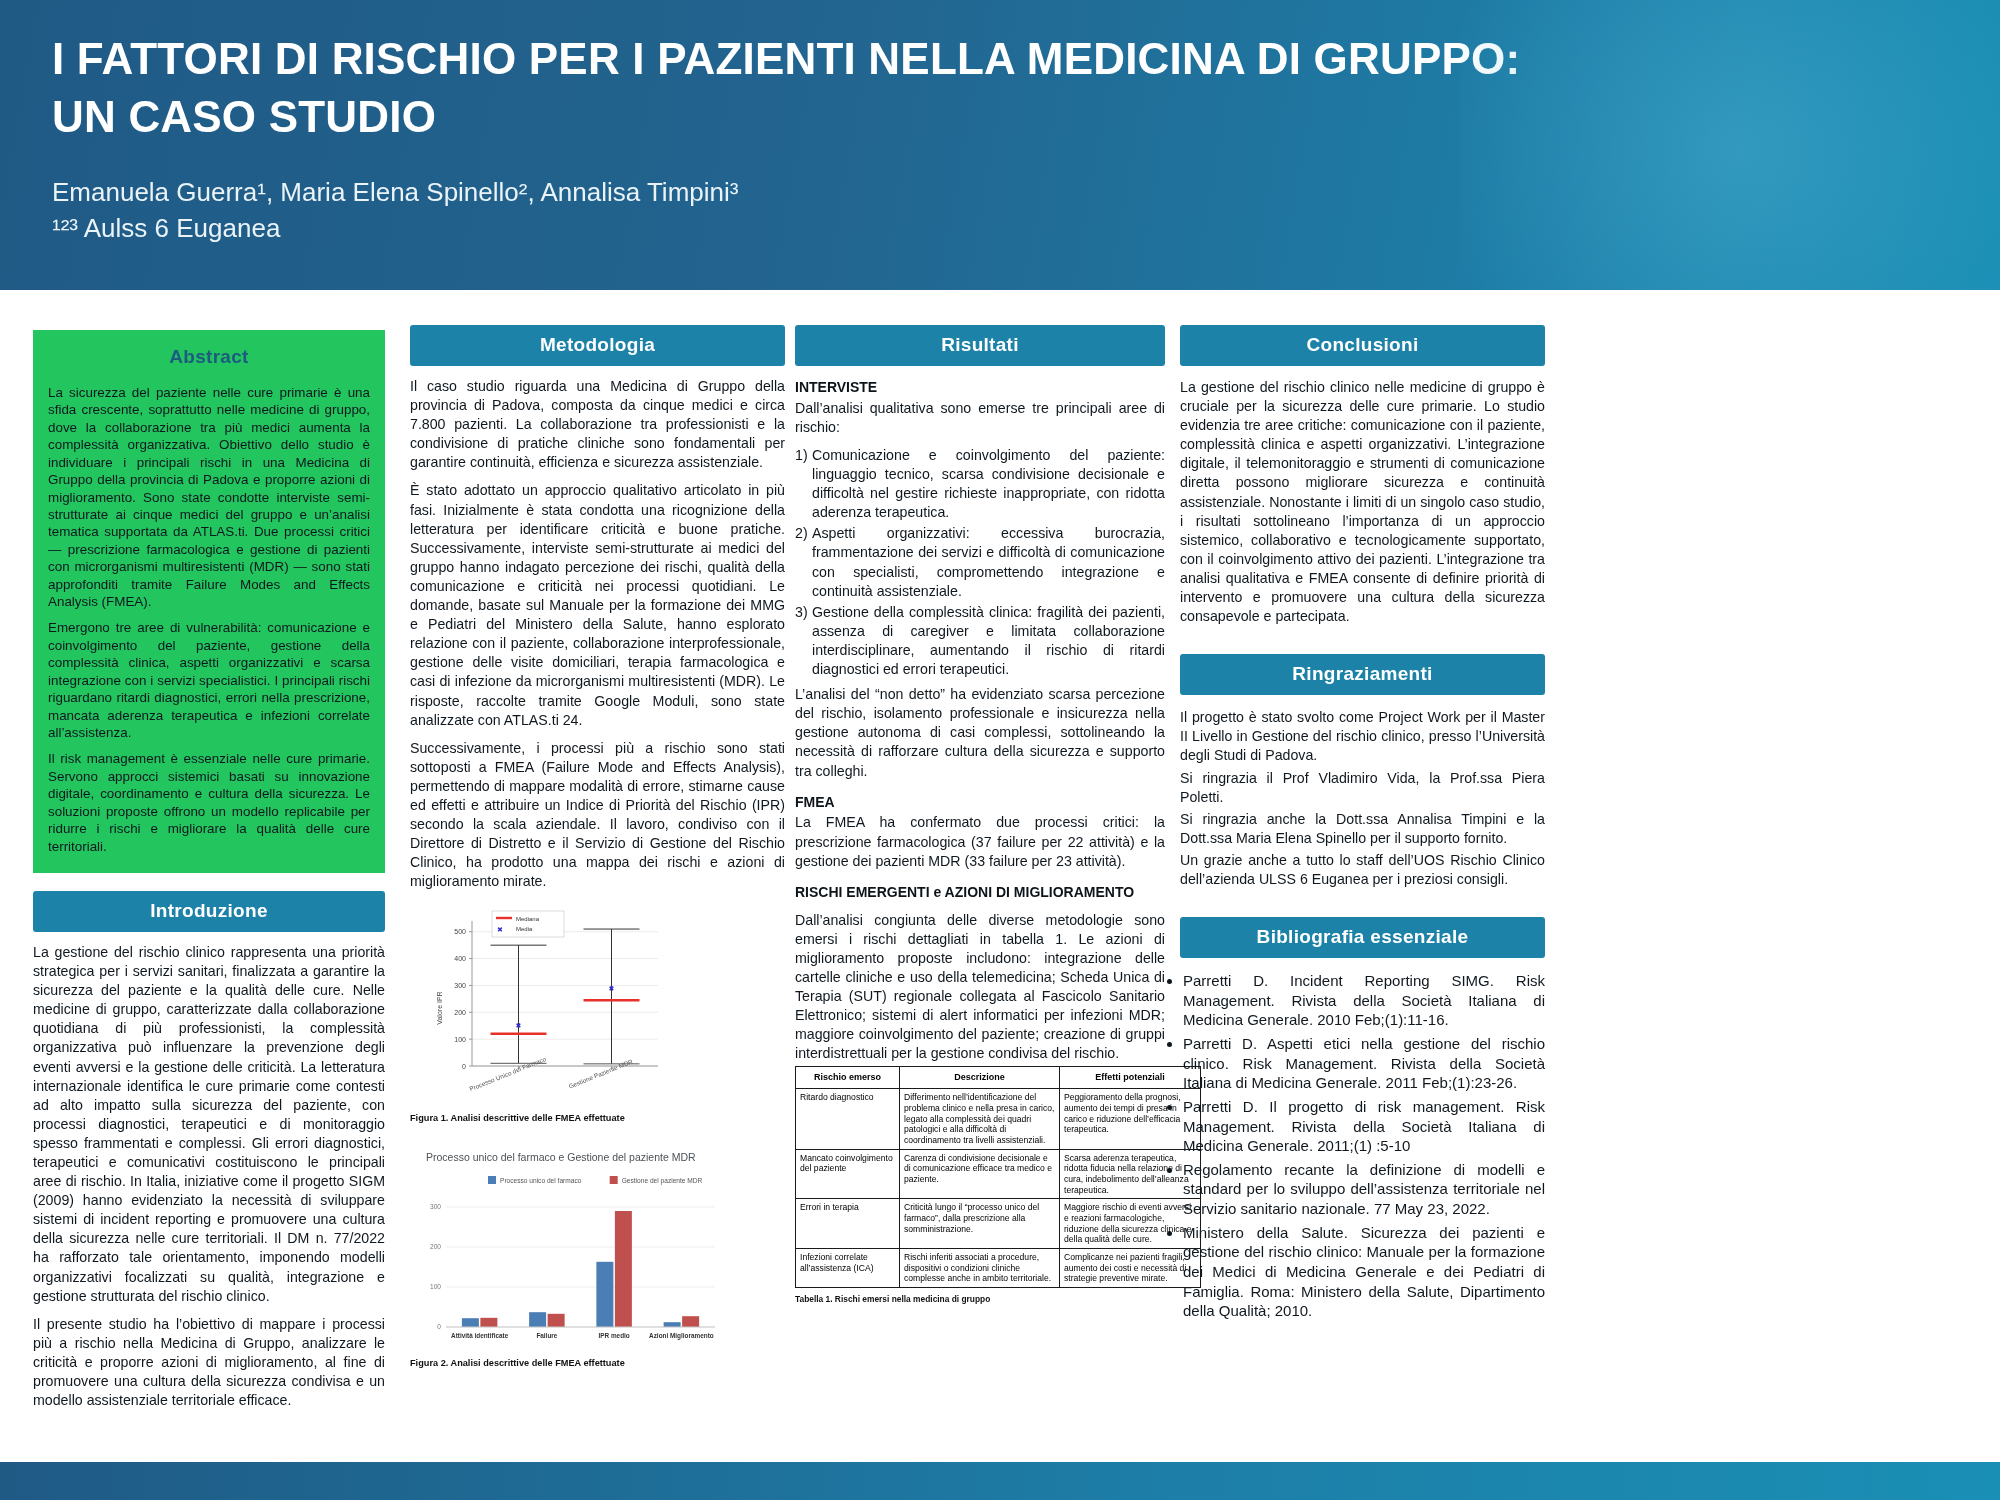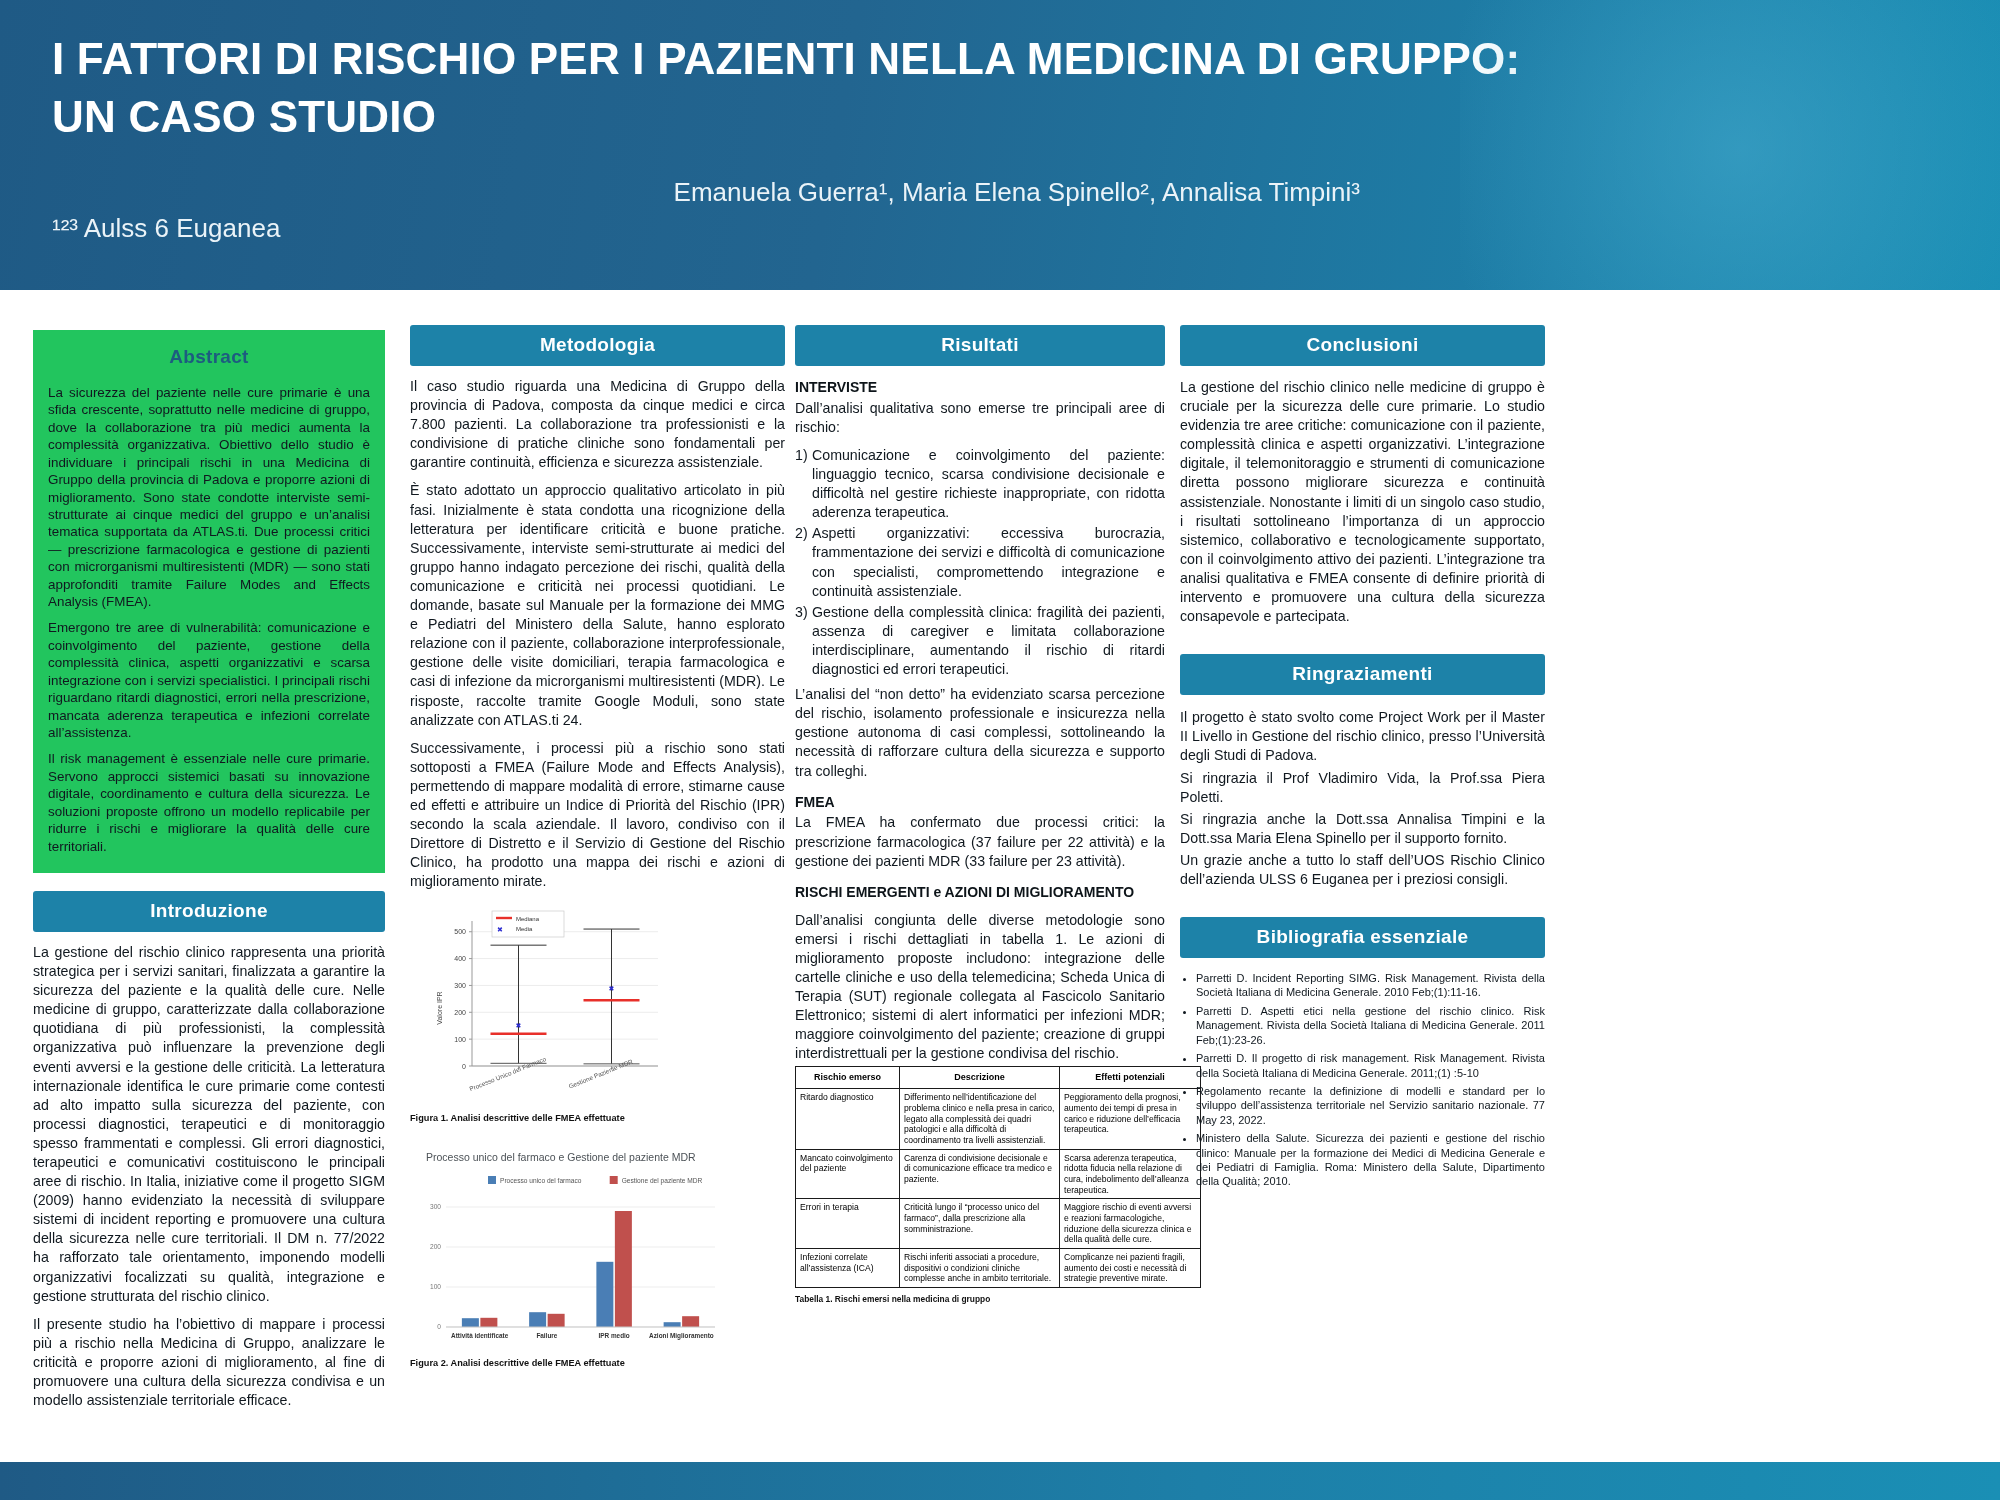"Emanuela Guerra¹, Maria Elena Spinello²," .authors { left: 60px -> 52px; text-align: right -> none }
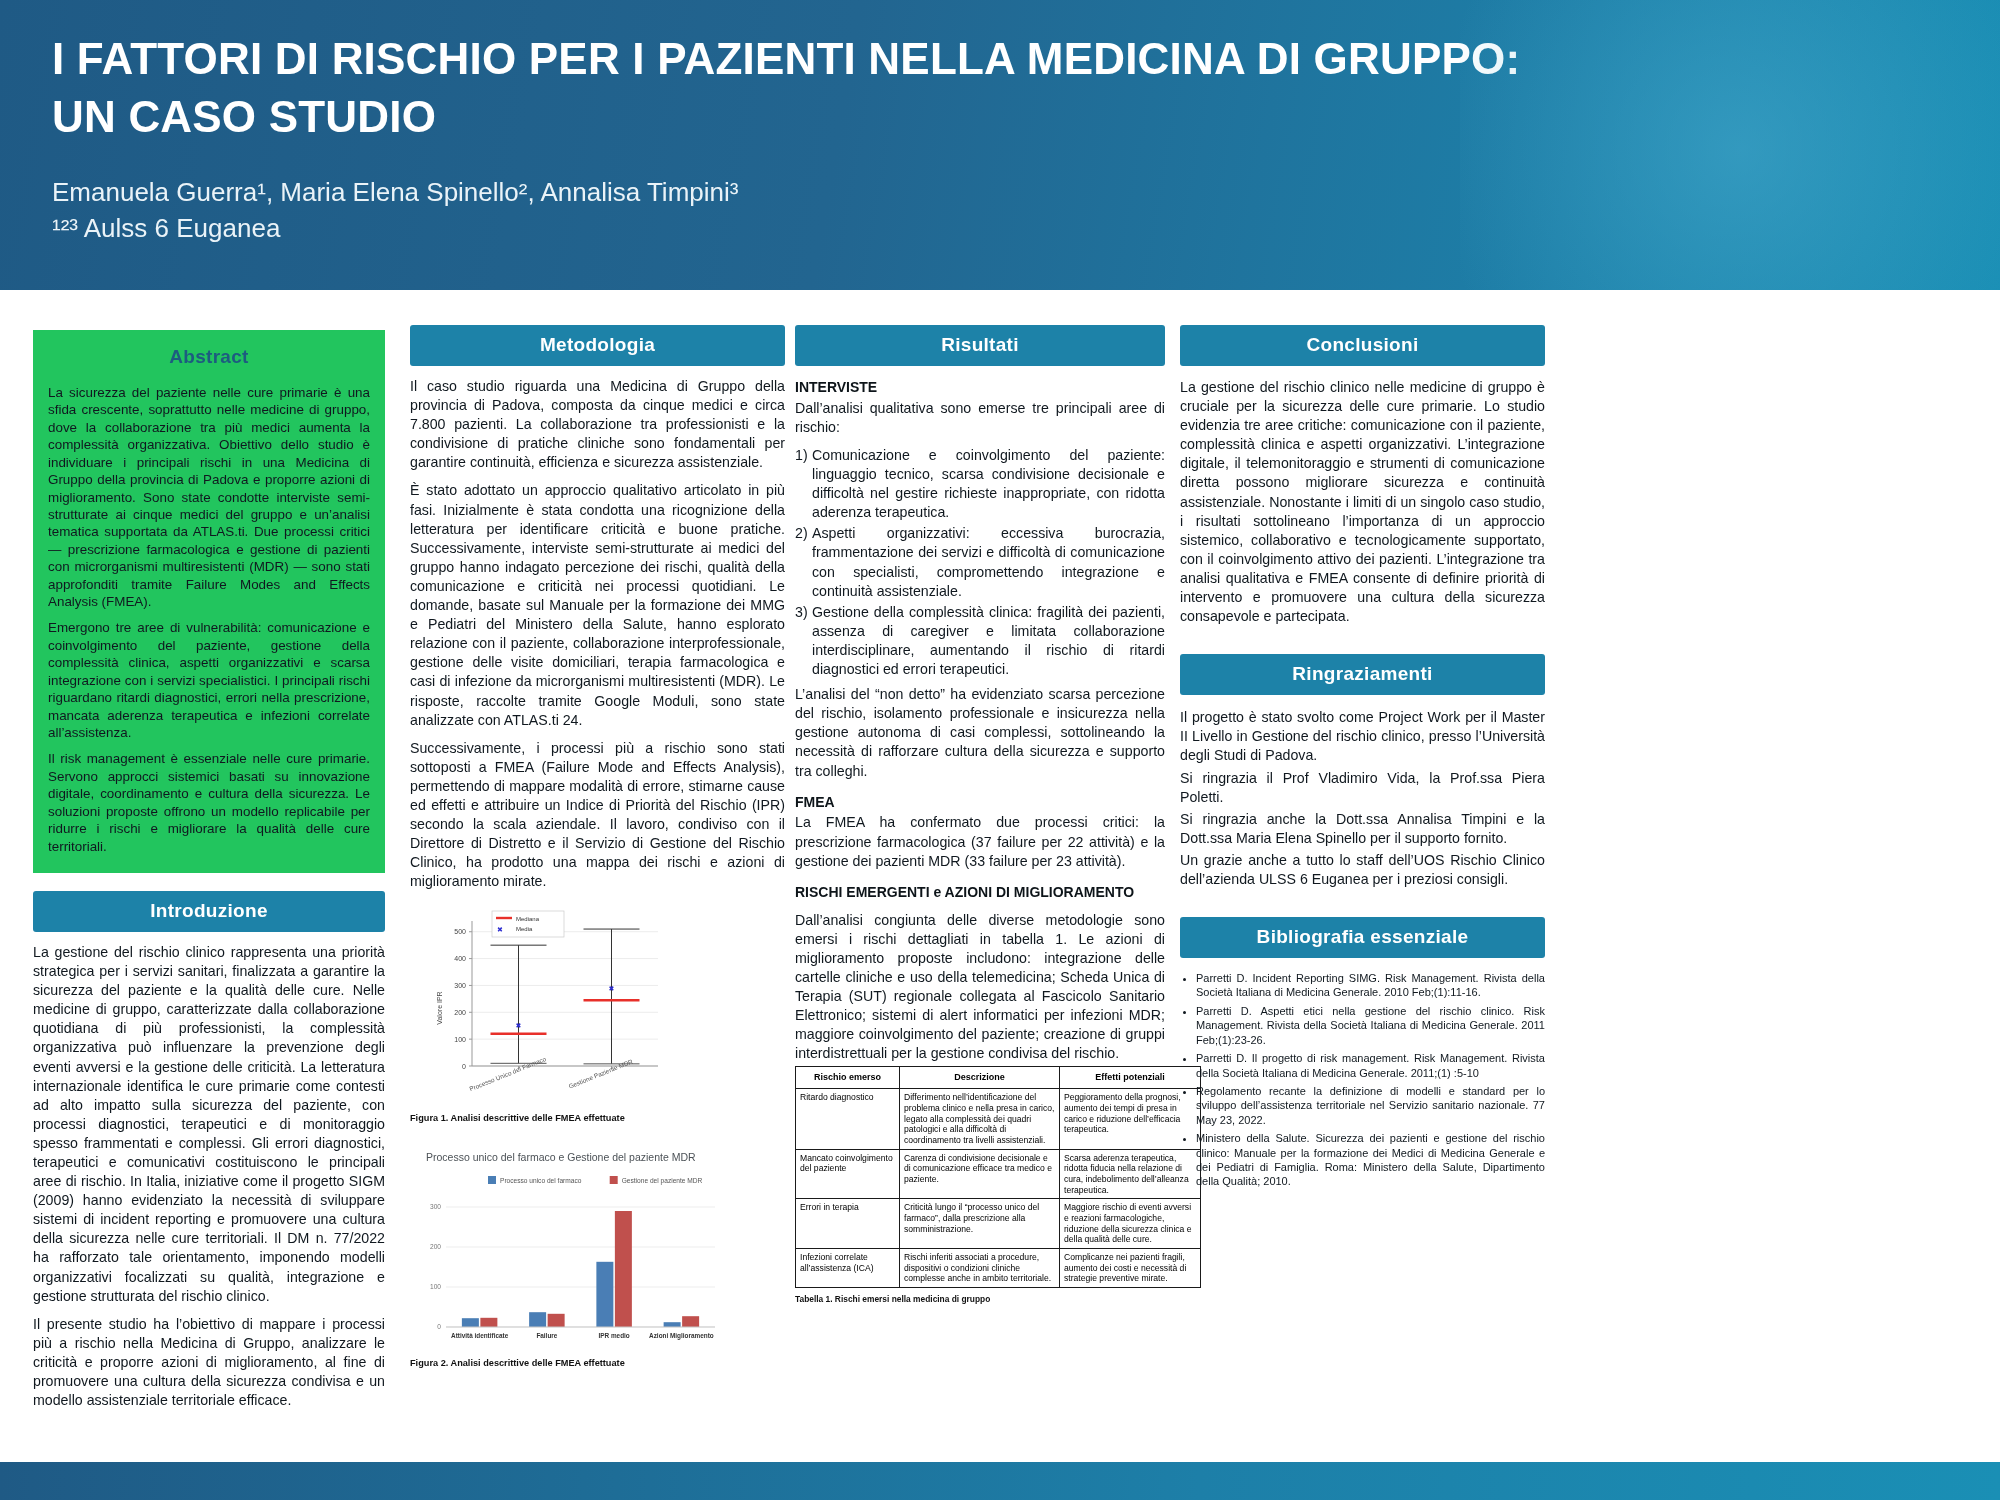"Parretti D. Incident Reporting SIMG." .biblio li { font-size: 11px -> 15px; margin-left: 16px -> 3px }
